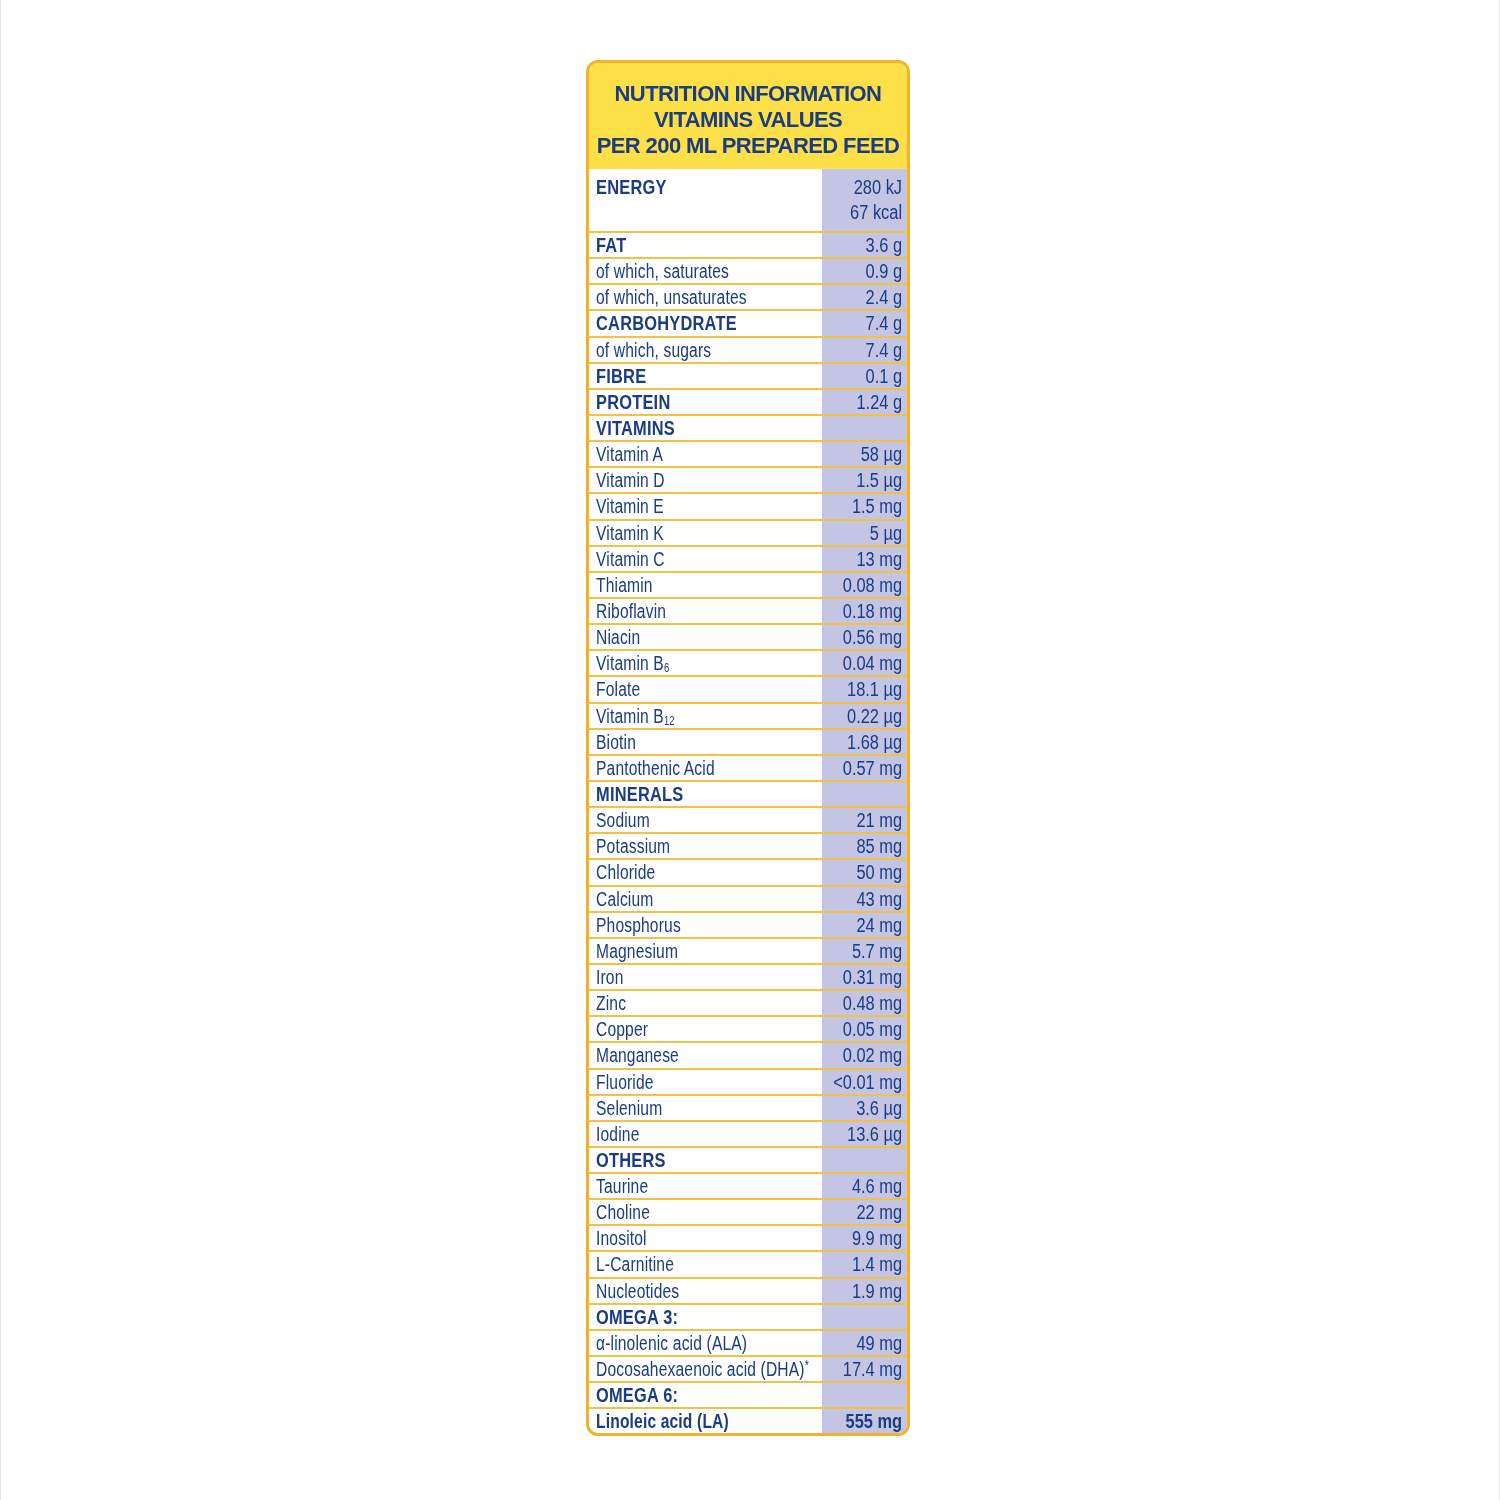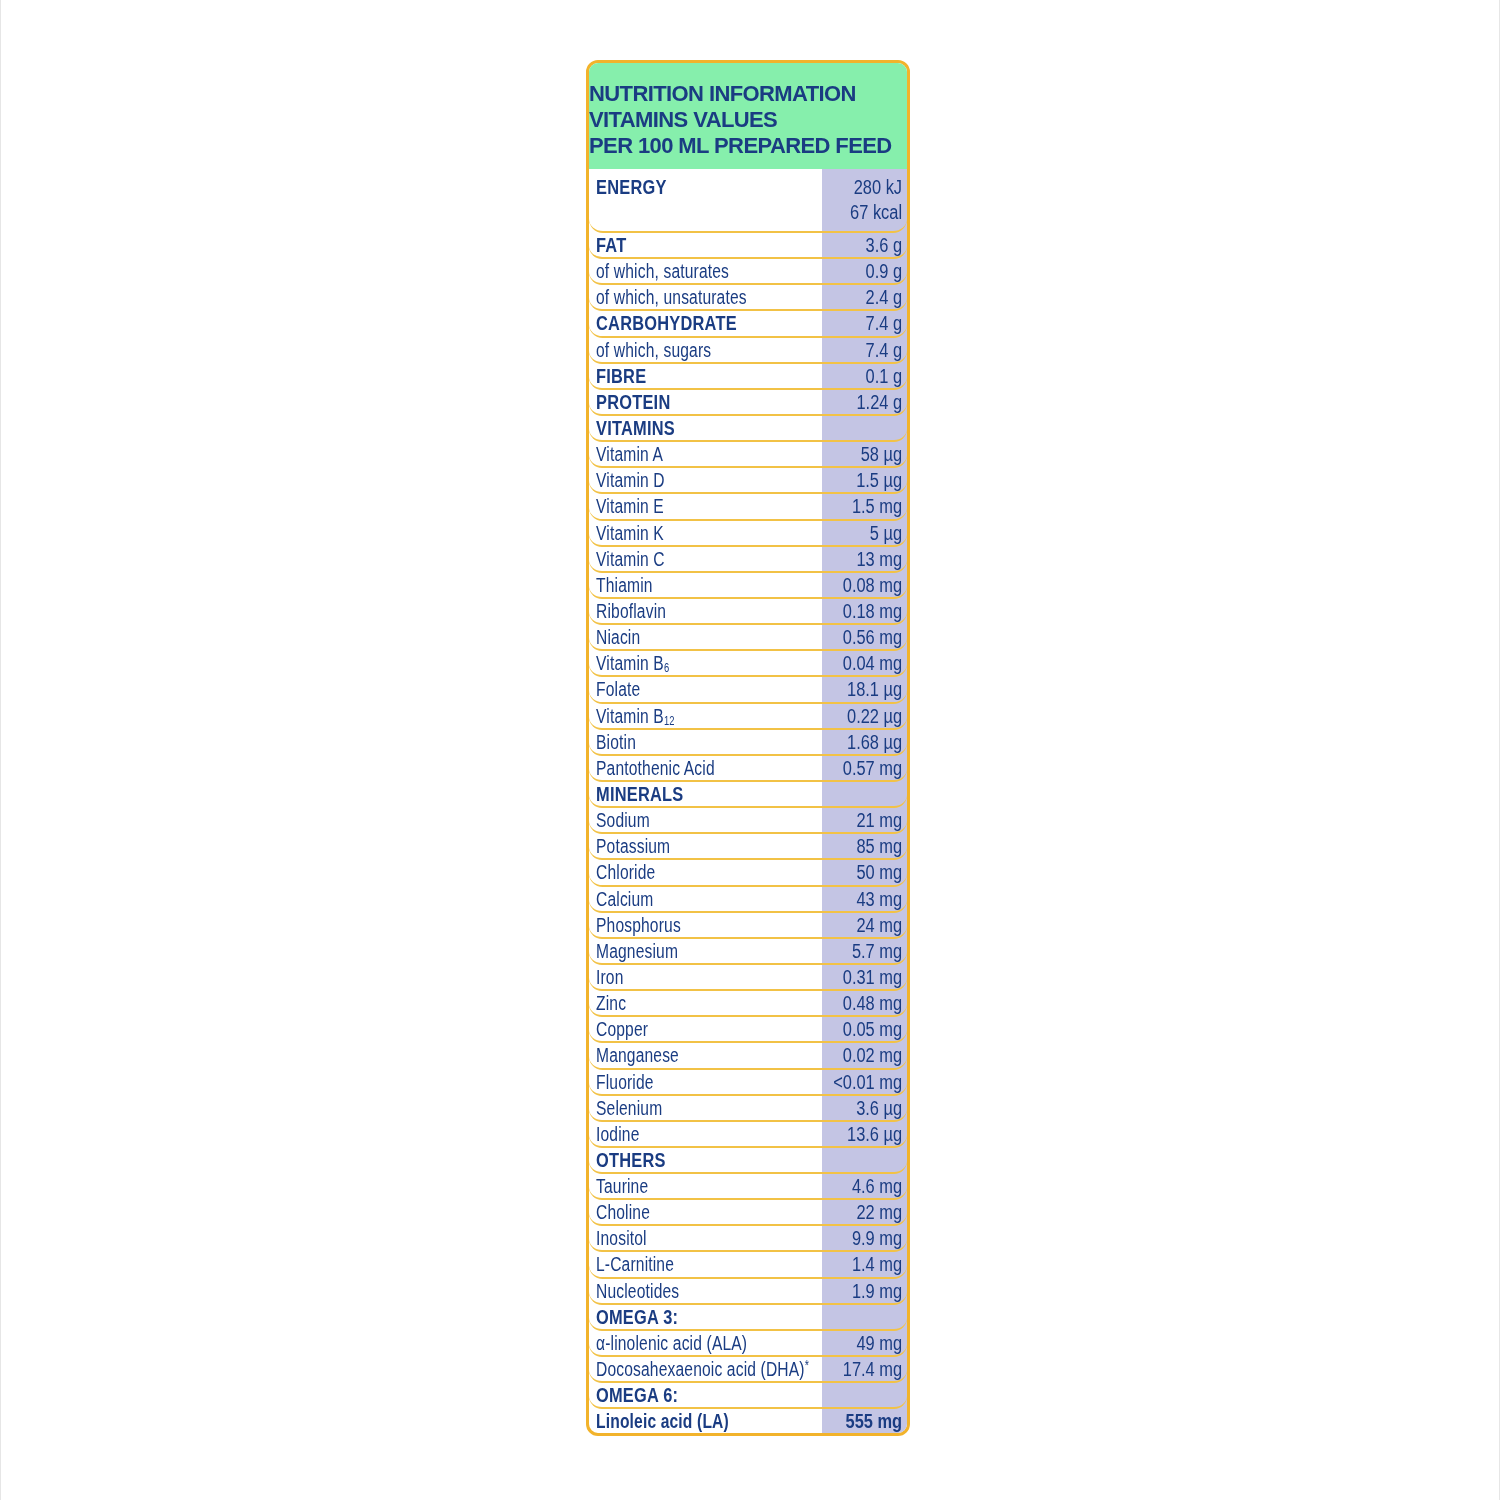"NUTRITION INFORMATION" .header { background: #86efac -> #fde047; text-align: left -> center }
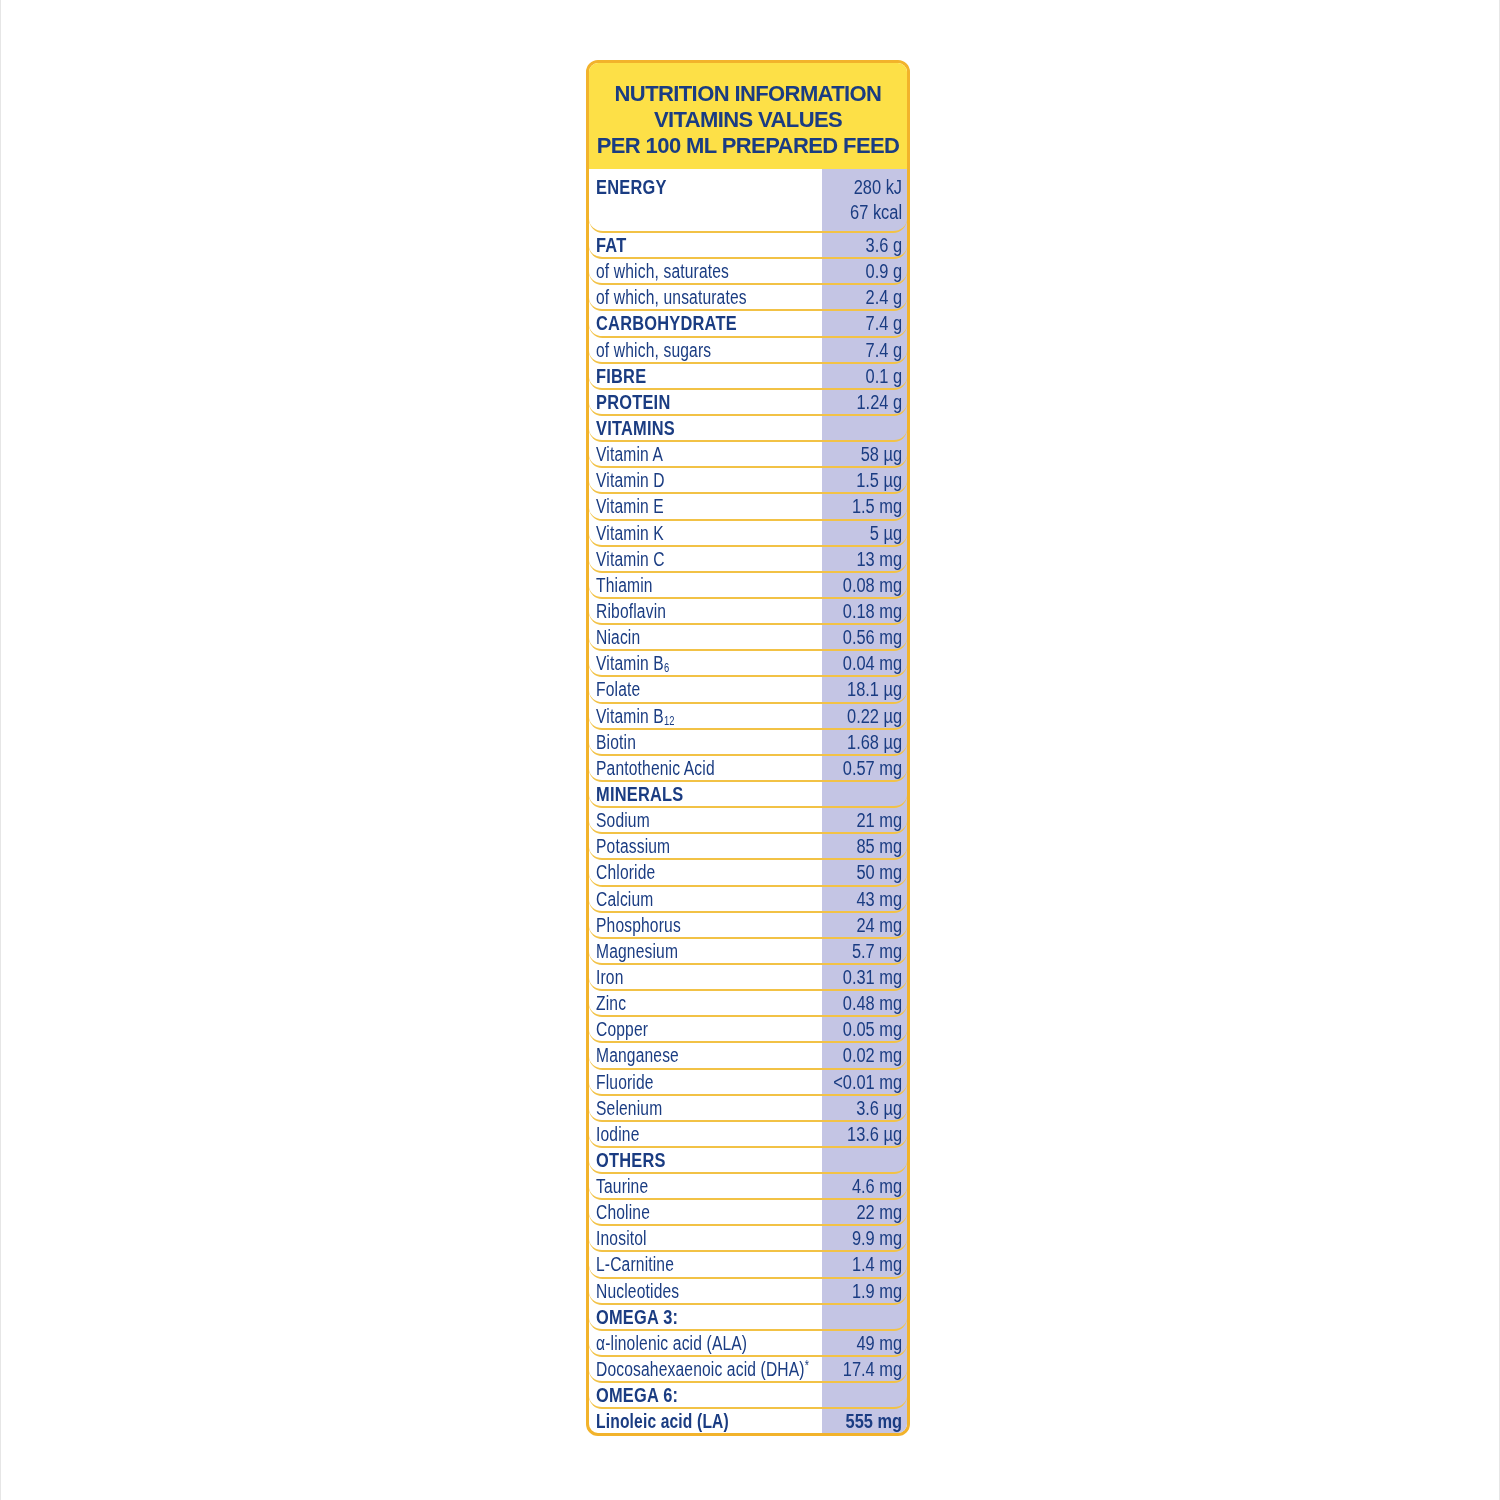"PER 100 ML PREPARED FEED" div { text: 100 -> 200 }
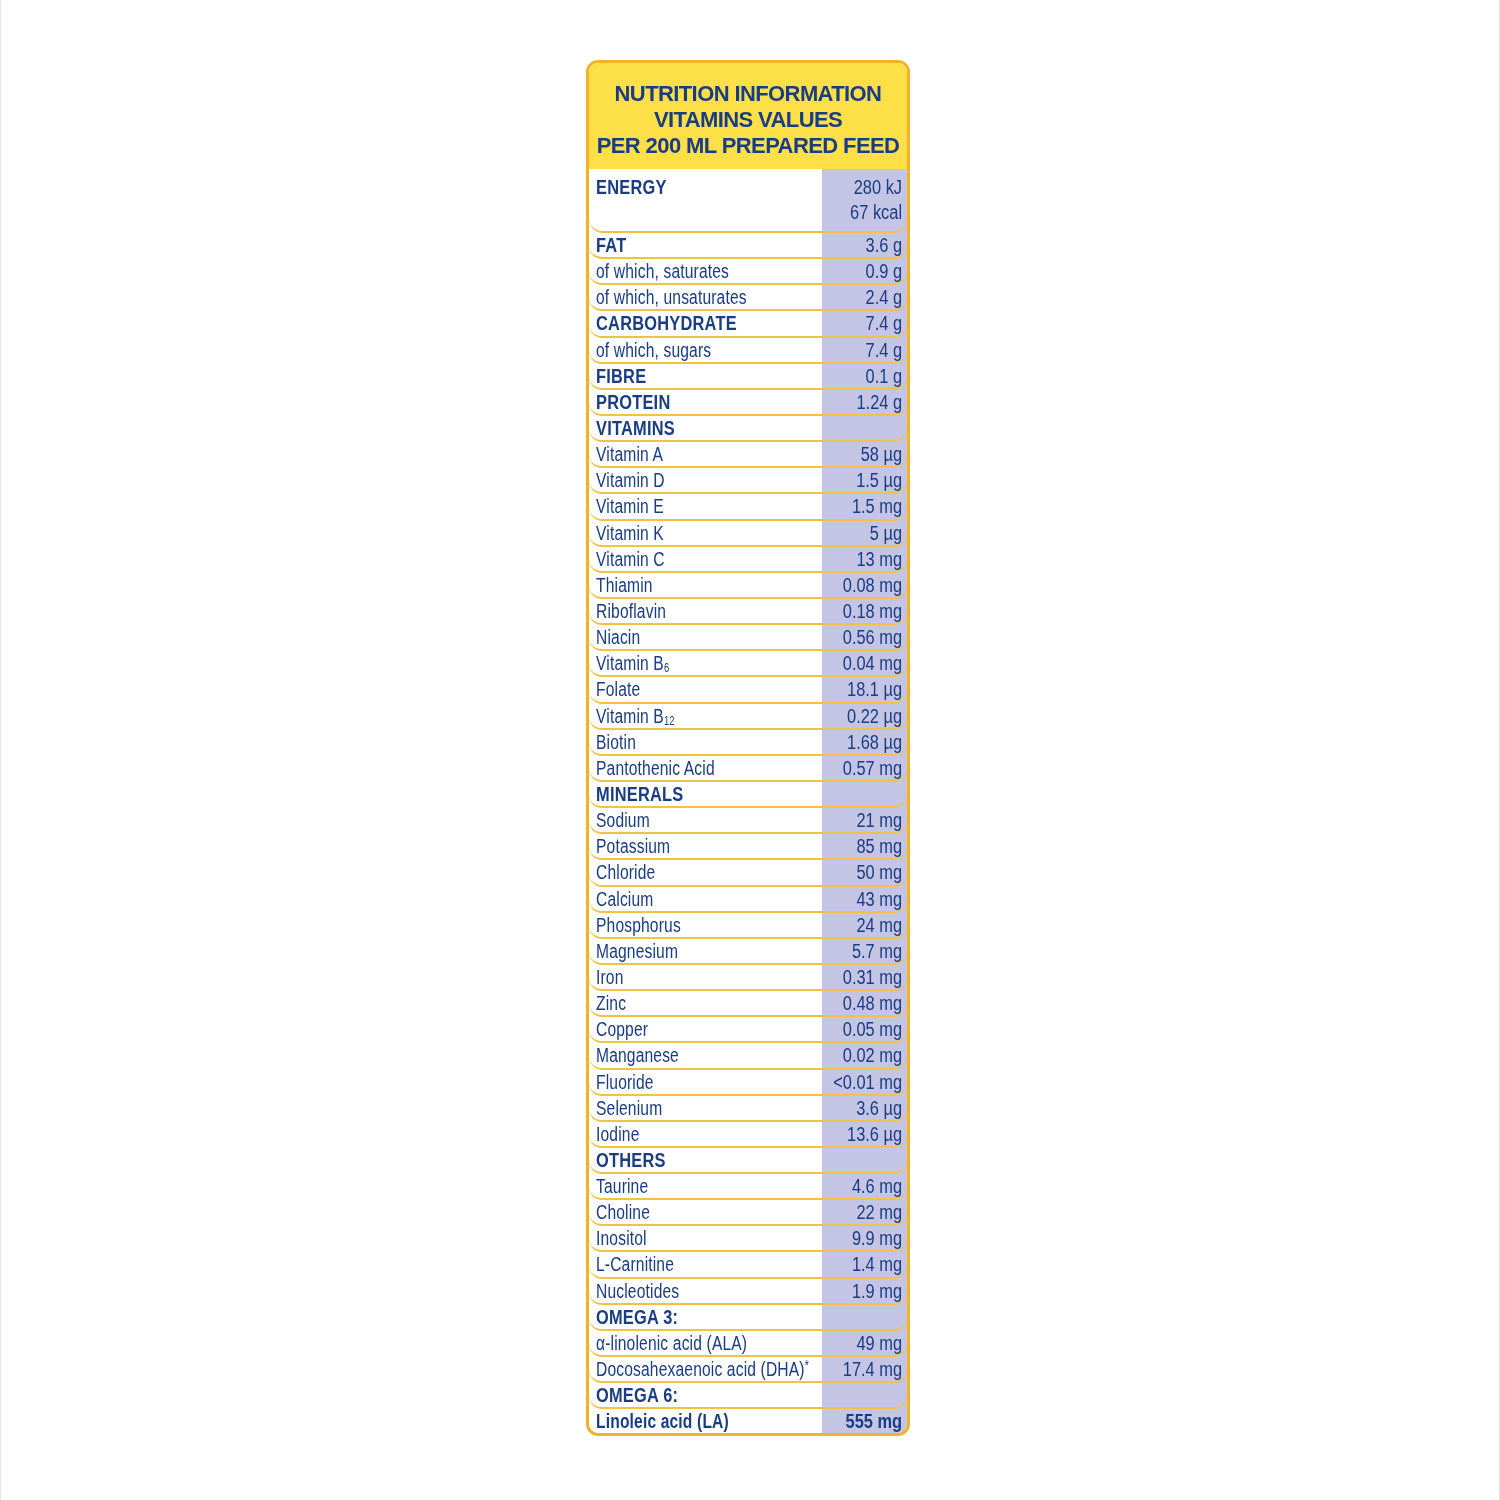"ENERGY" .row { border-radius: 14px -> none }
